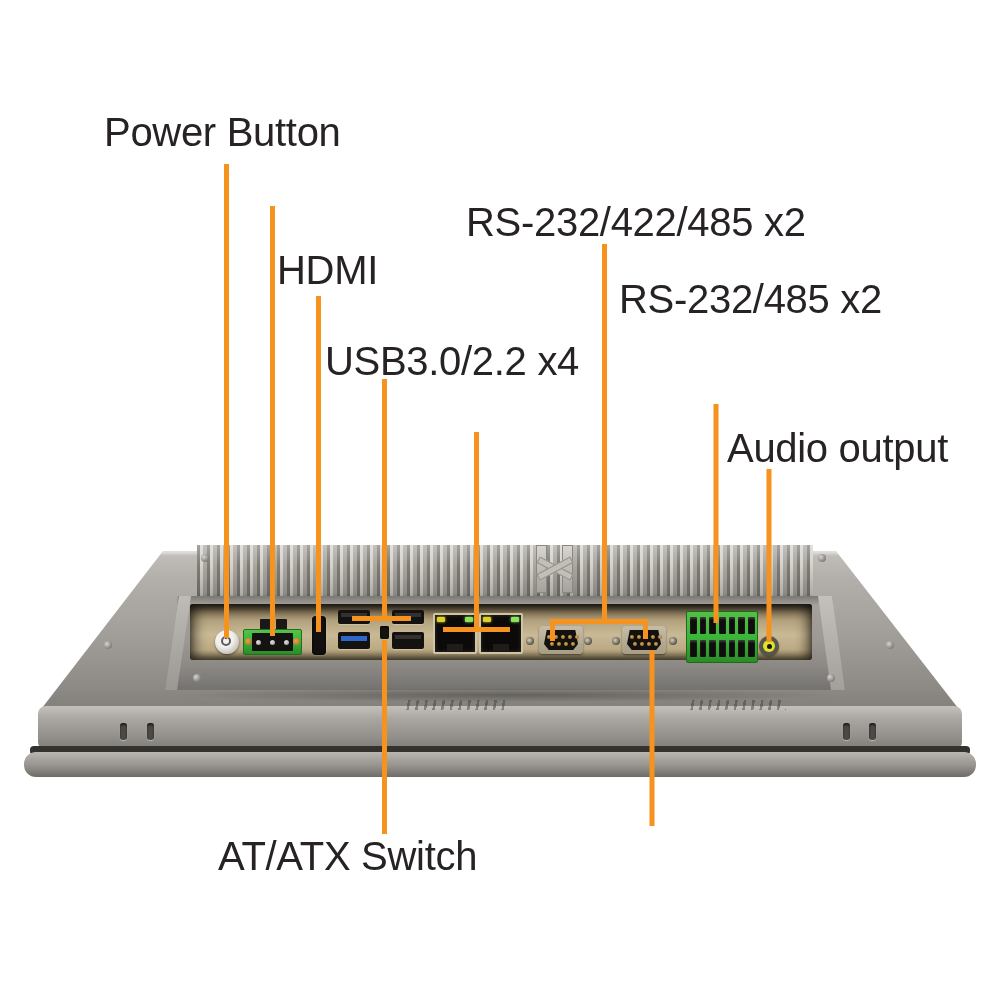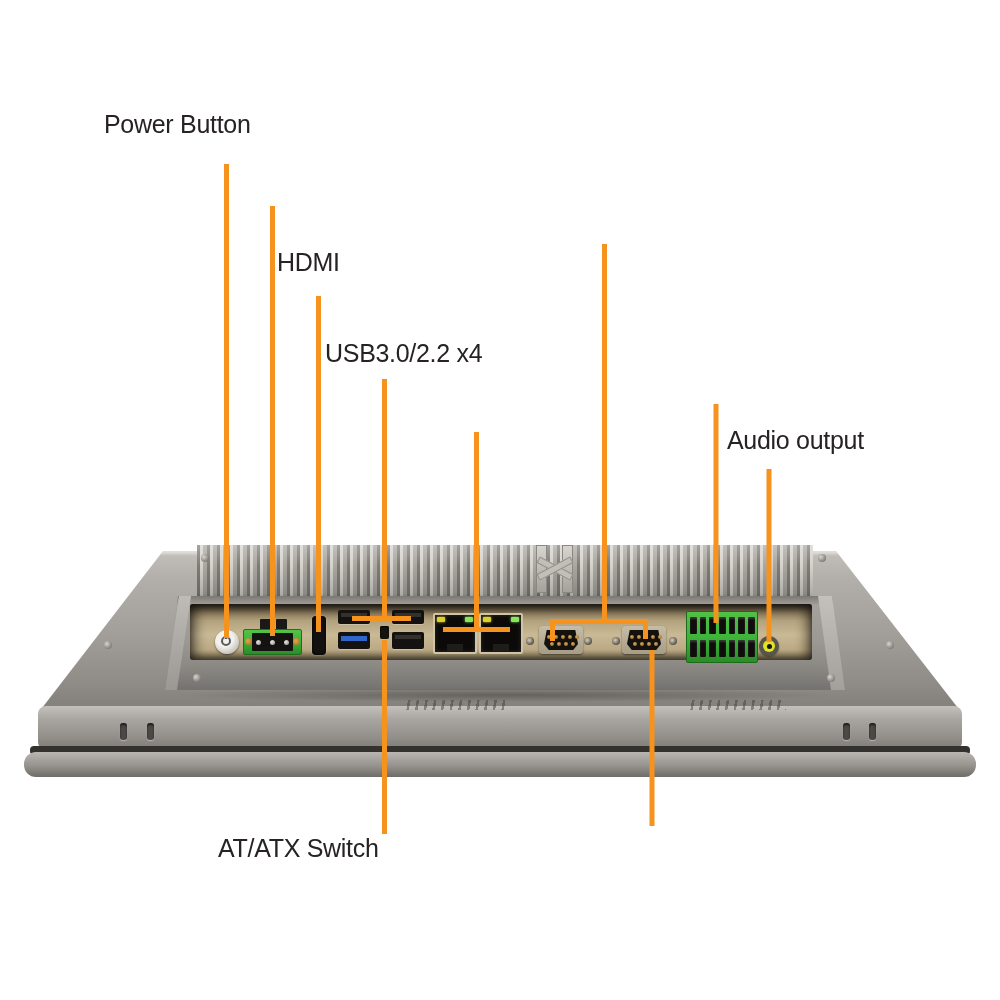"Power Button" .lbl { font-size: 25px -> 40px }
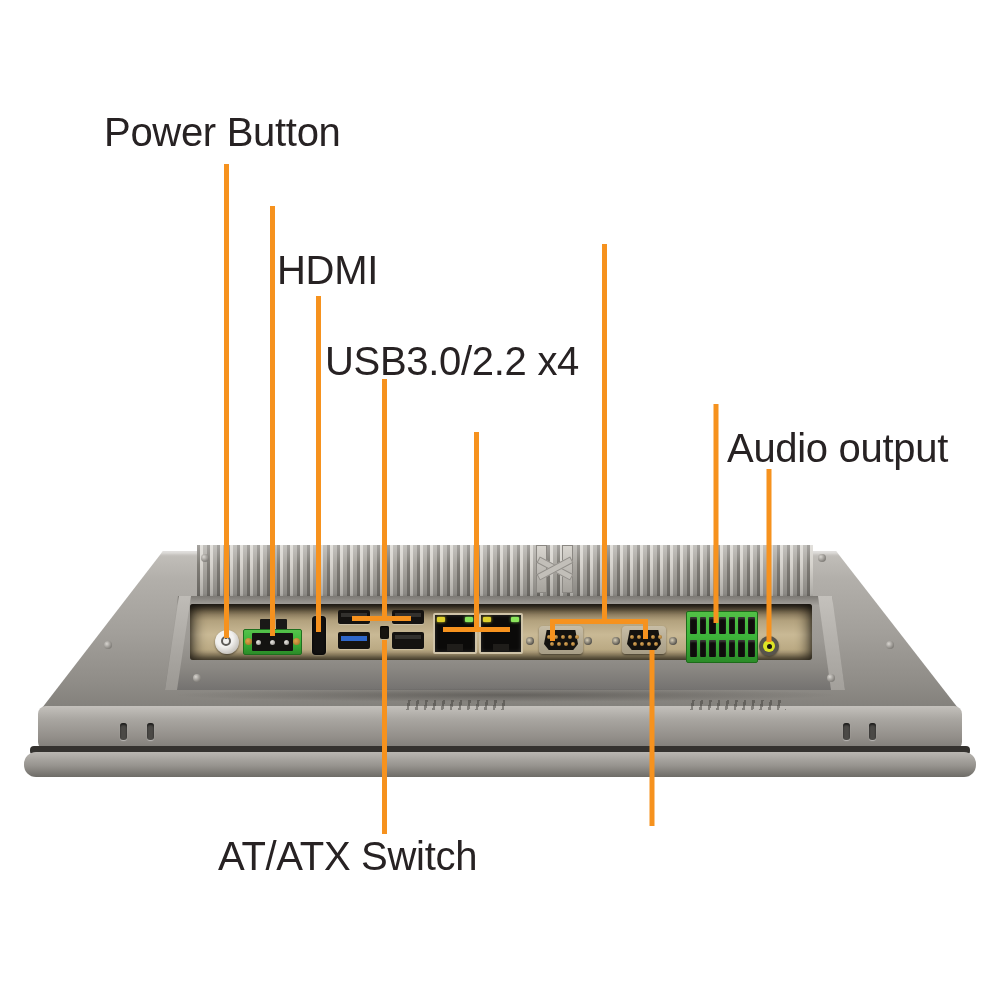"RS-232/422/485 x2" div.lbl { html: none -> <div>RS-232/422/485 x2</div> }
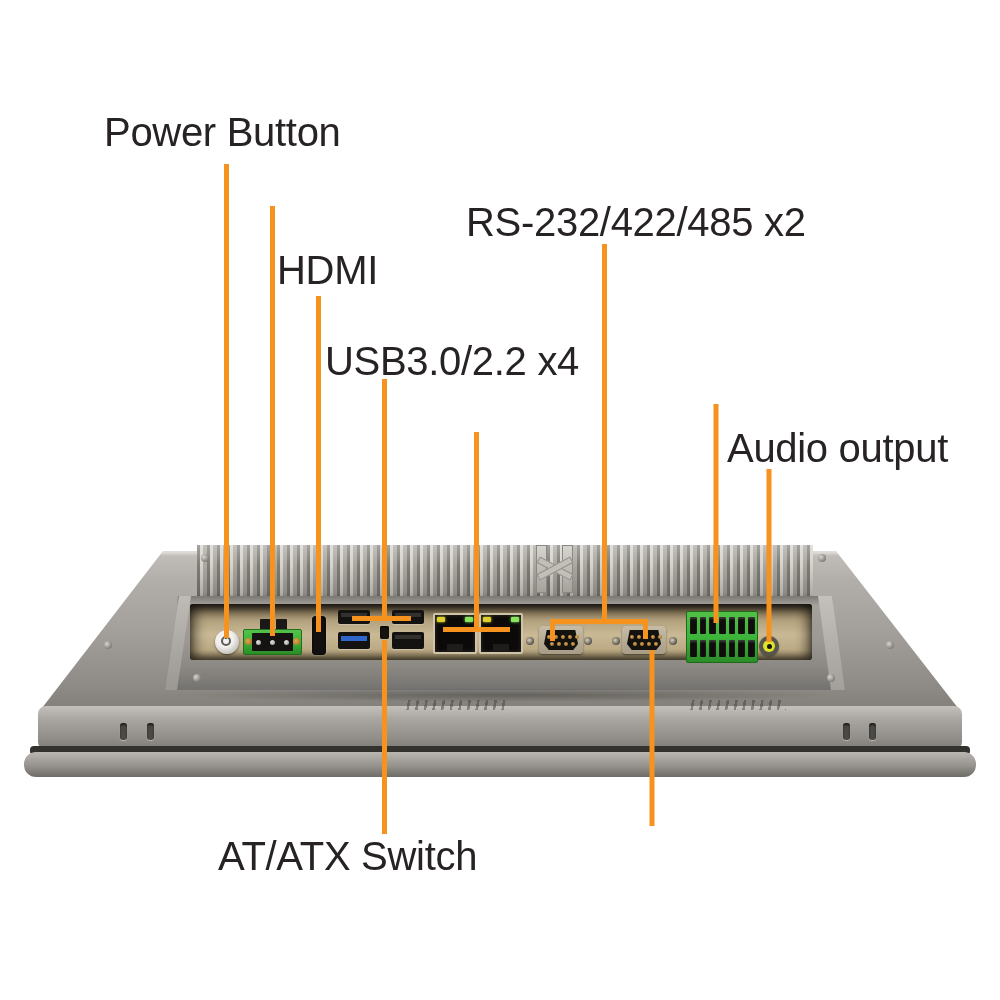"RS-232/485 x2" div.lbl { html: none -> <div>RS-232/485 x2</div> }
